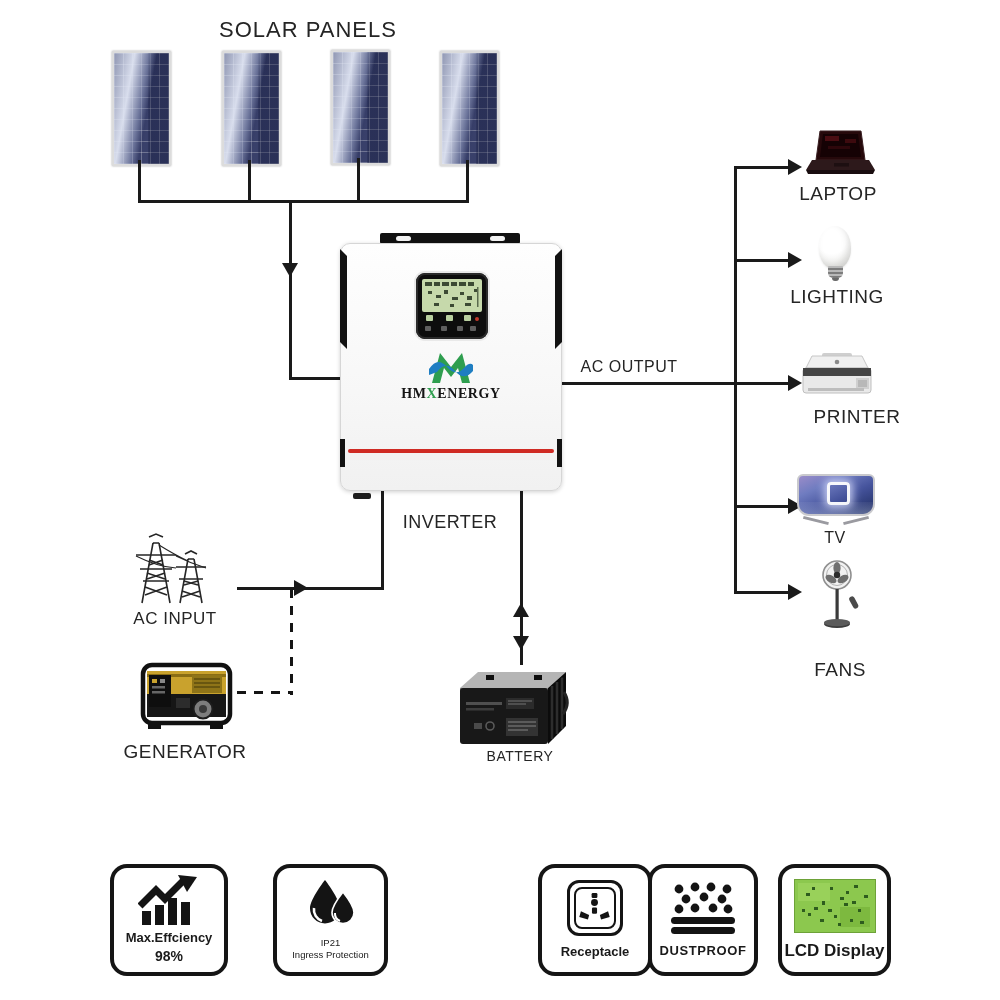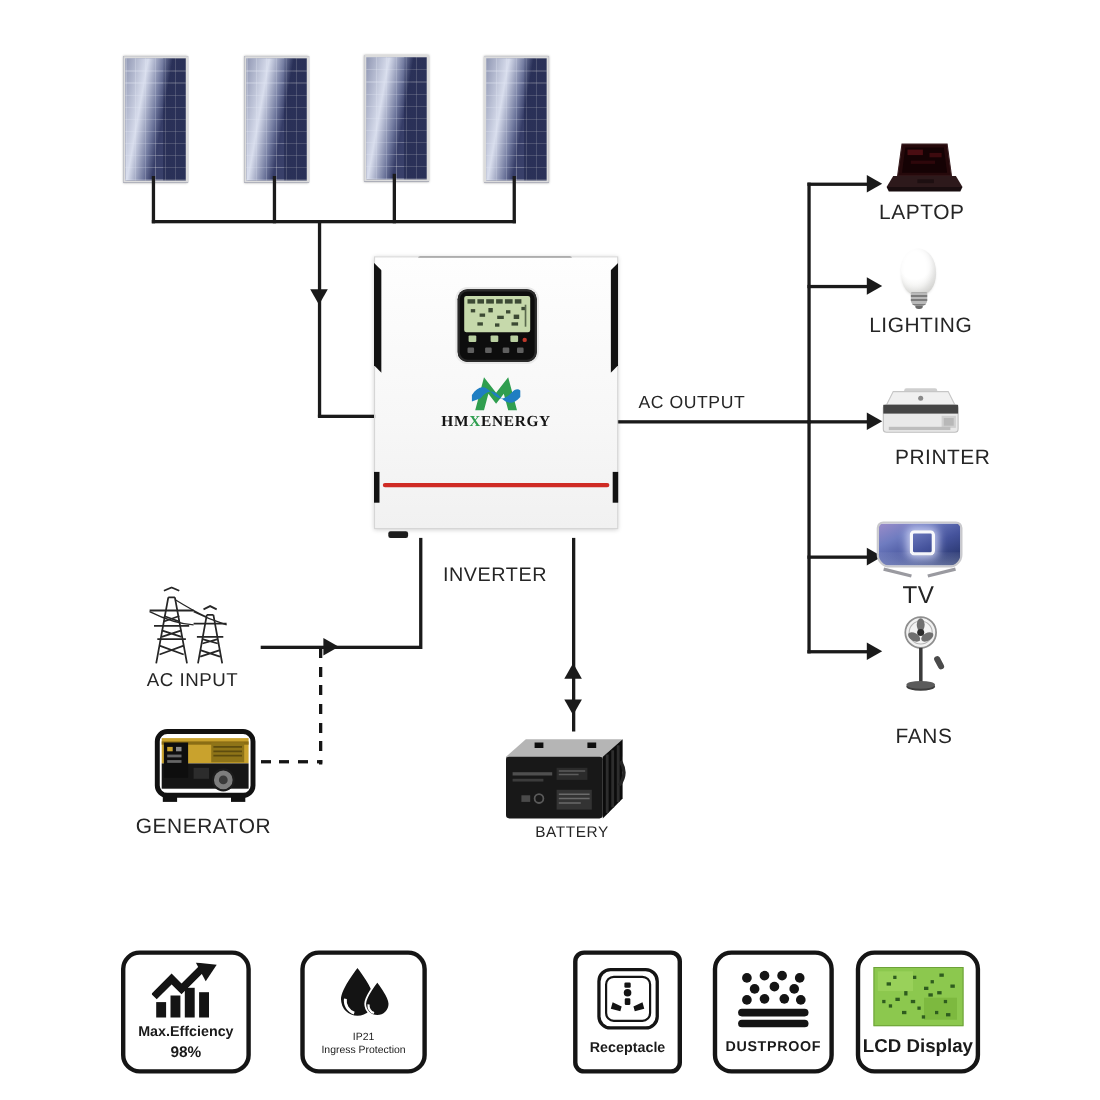"SOLAR PANELS" div.lbl { html: none -> <div>SOLAR PANELS</div> }
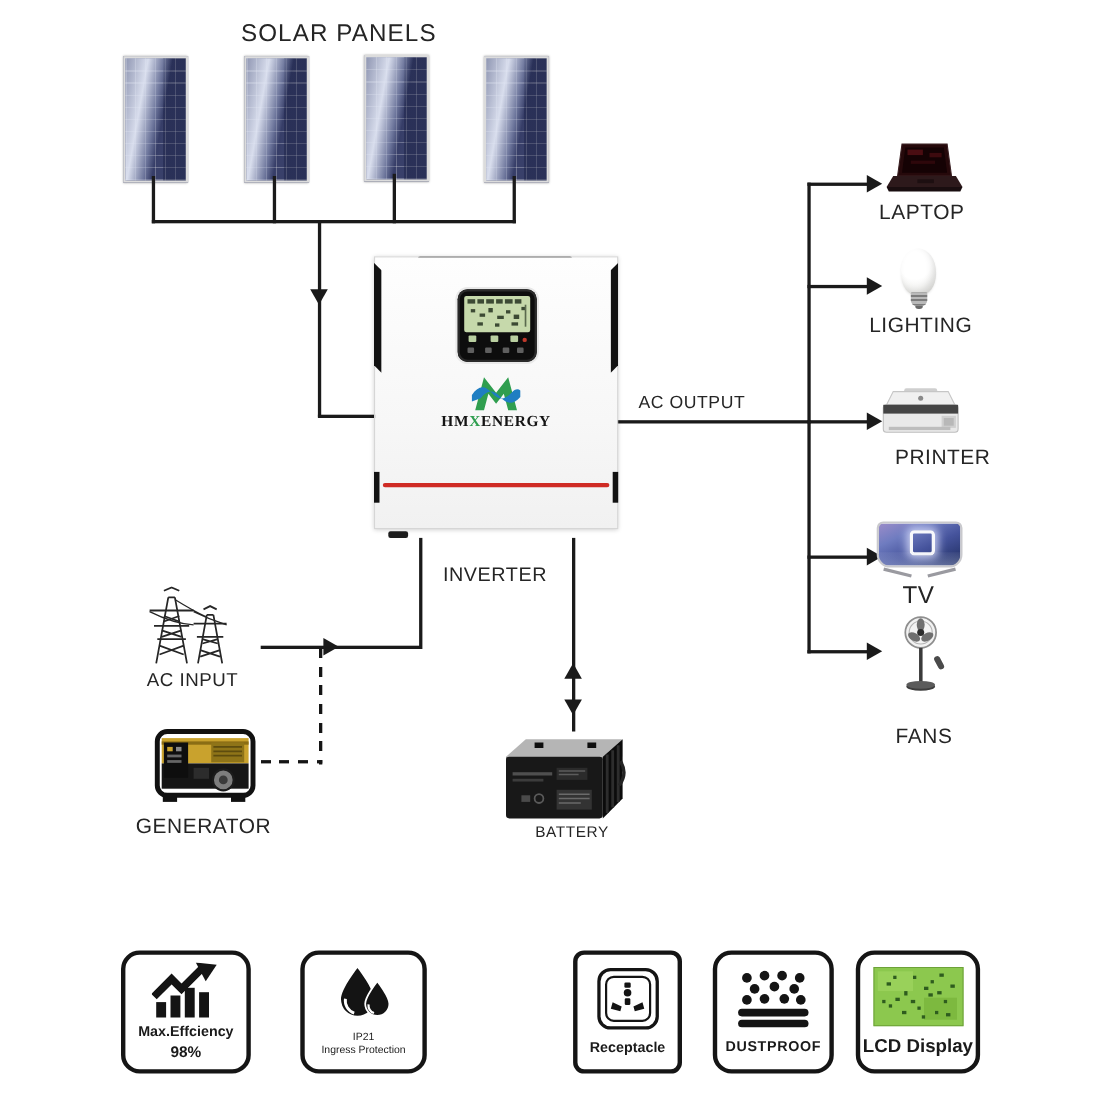"HMXENERGY" .inv-body { border-radius: 0 -> 10px; top: 0 -> 10px }
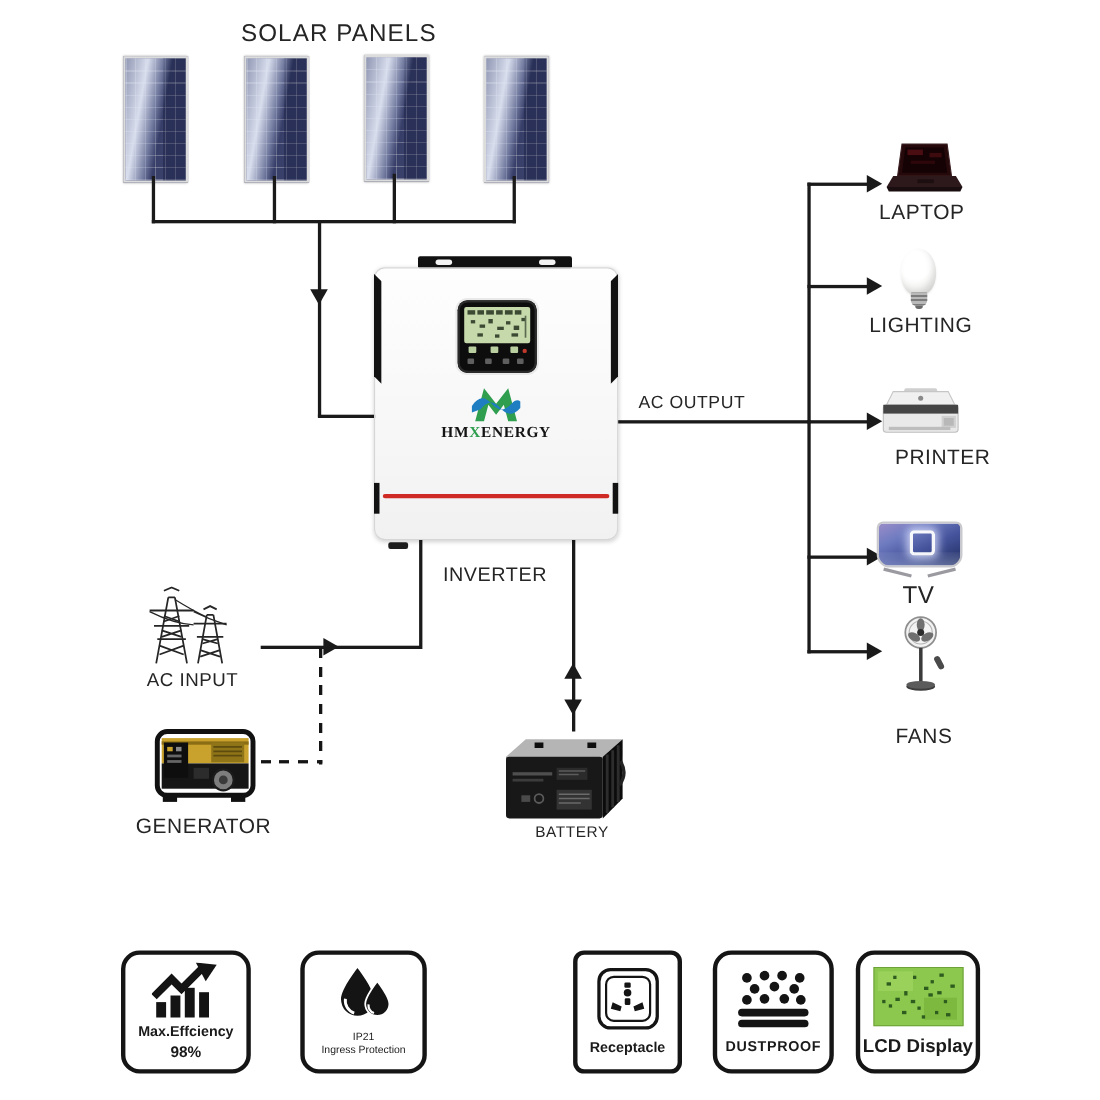"TV" div.lbl { font-size: 22px -> 16px }
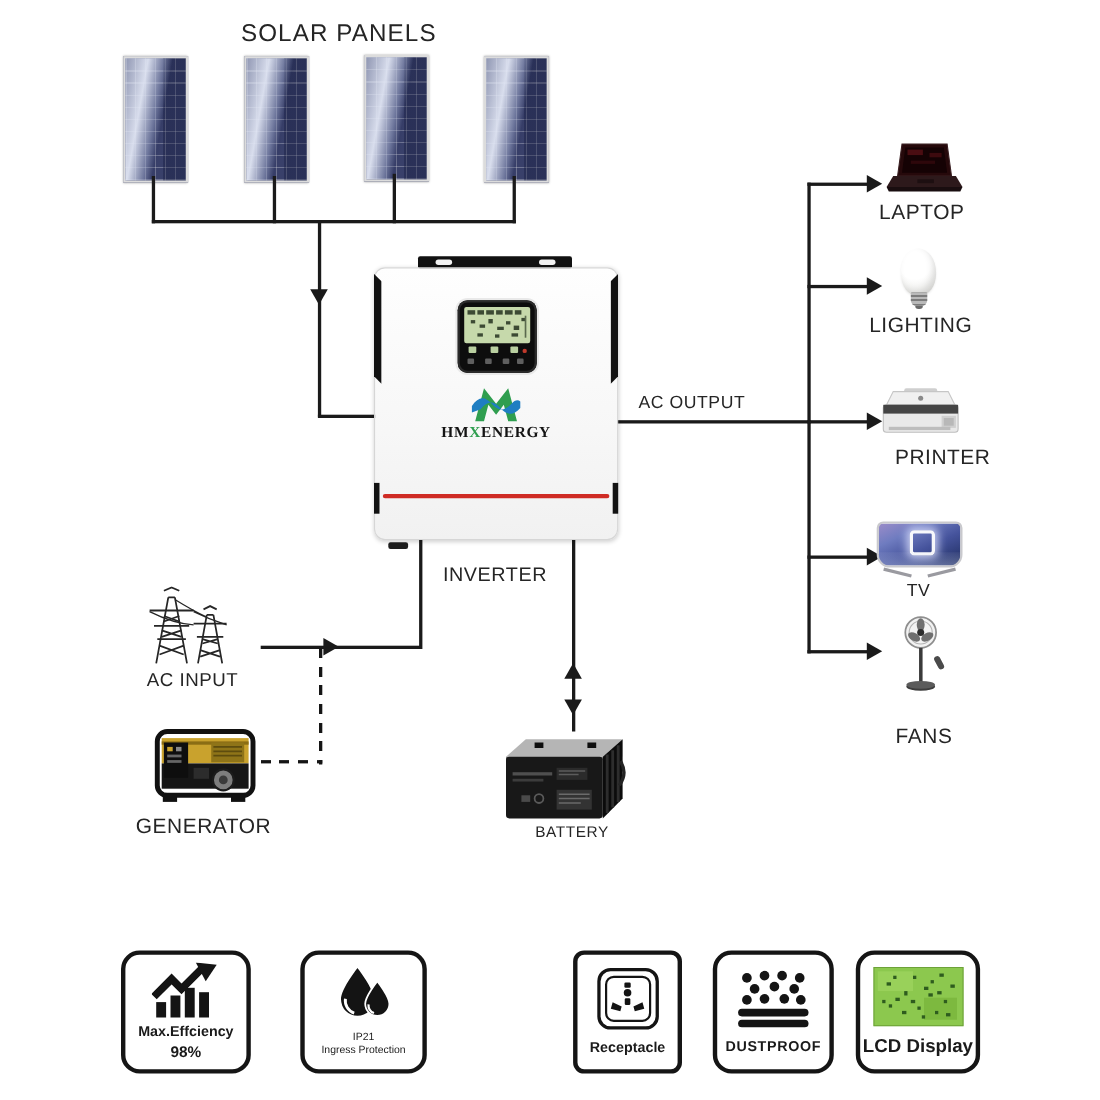"Receptacle" div.badge { border-radius: 10px -> none; left: 521px -> 538px; width: 99px -> 114px }
